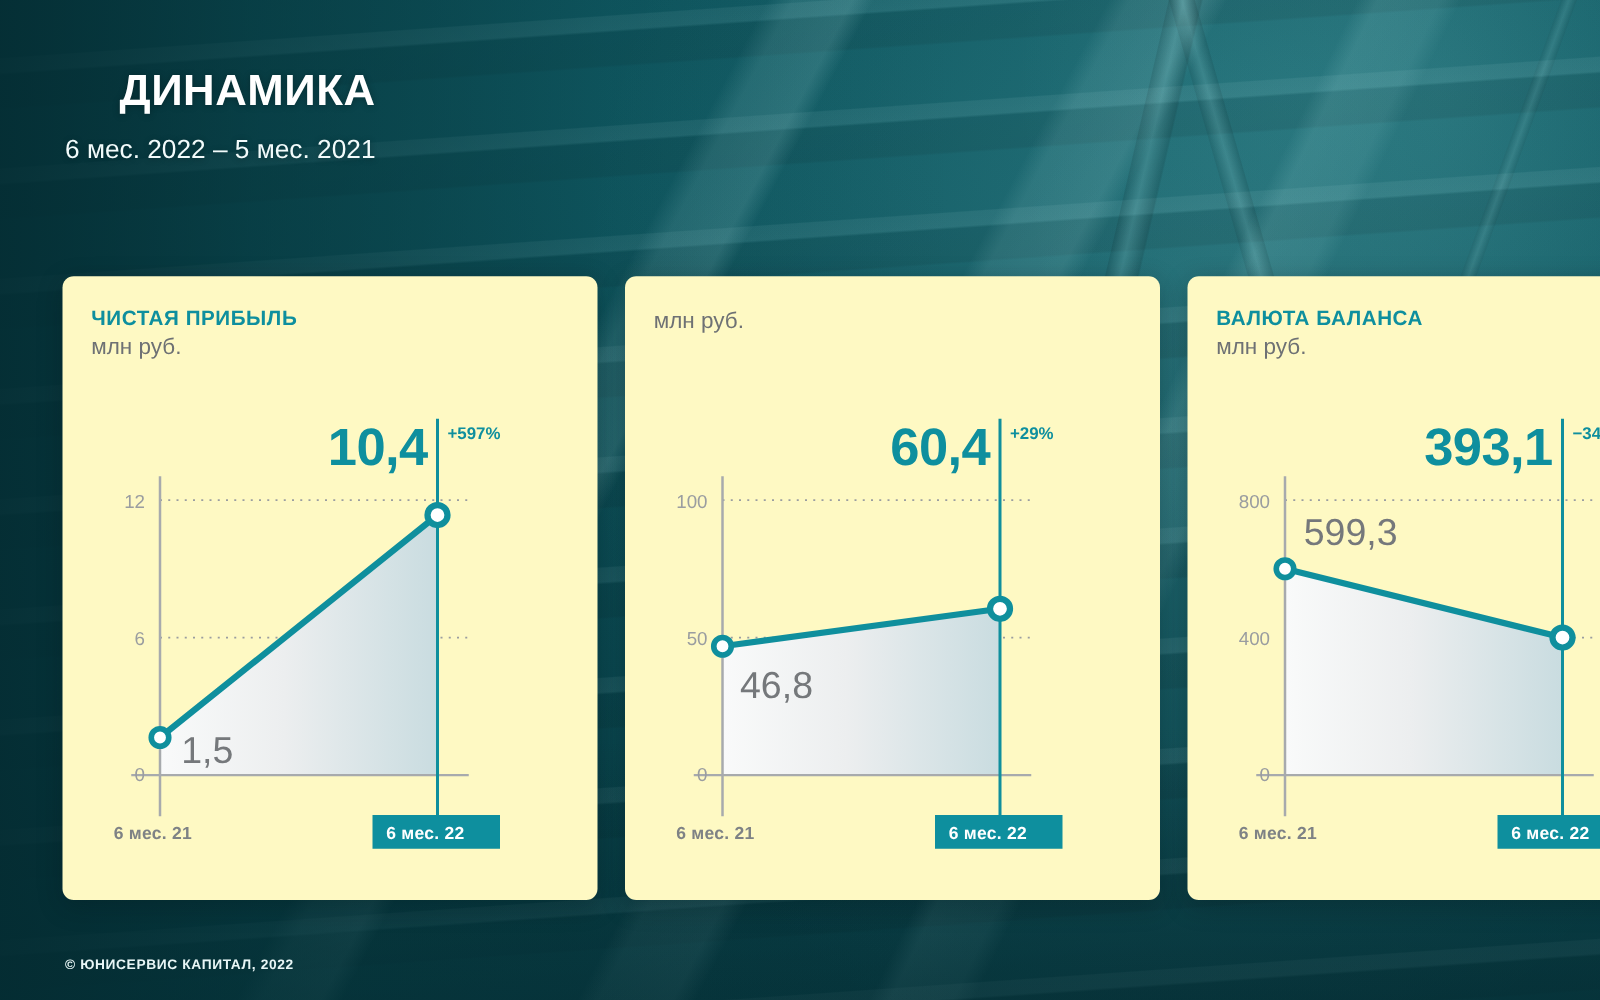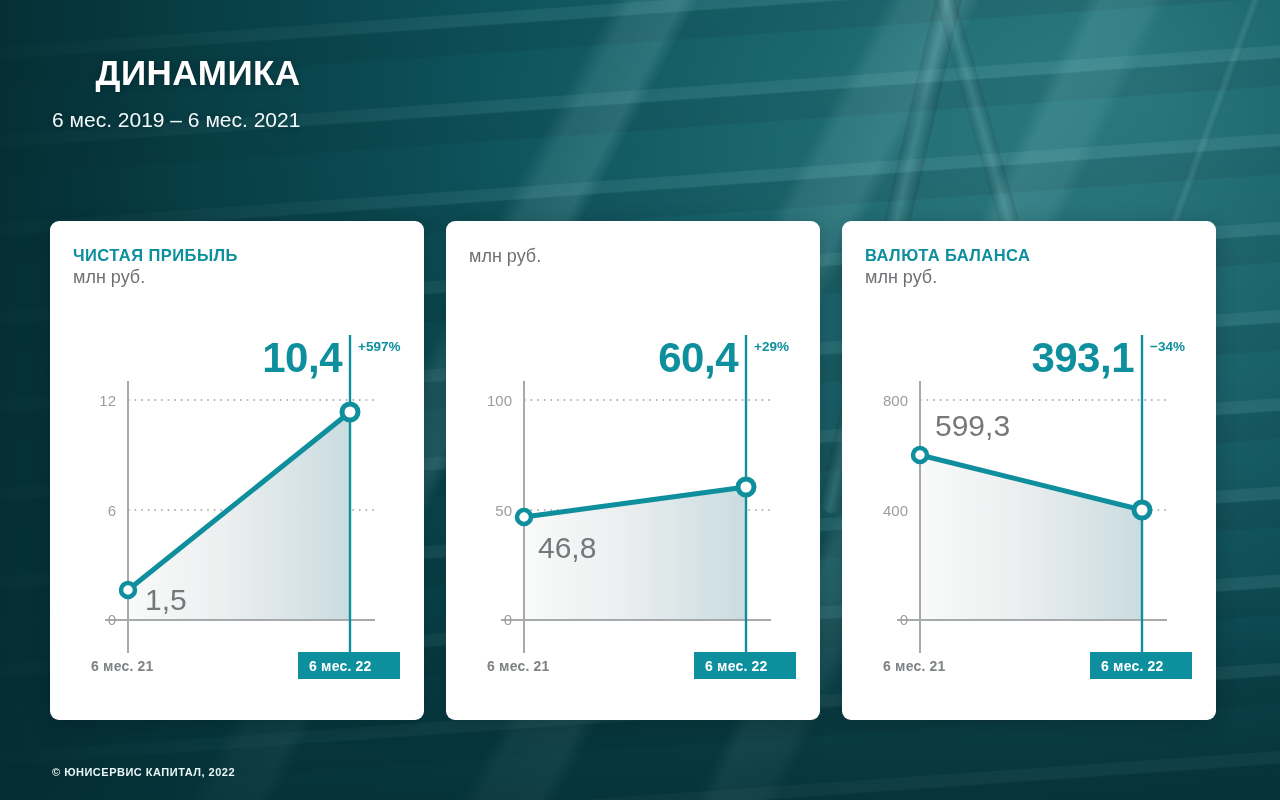"6 мес. 2019 – 6" div.subtitle { text: 2019 – 6 -> 2022 – 5 }
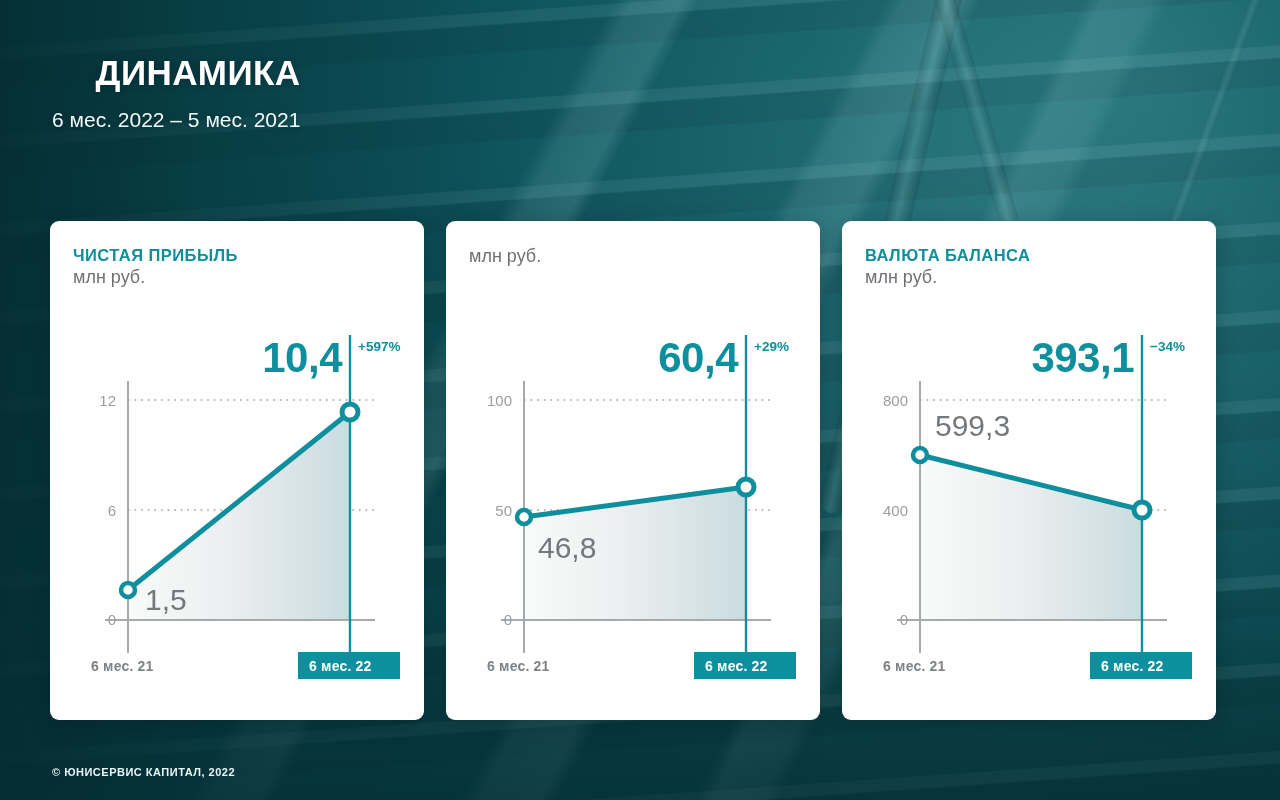"ЧИСТАЯ ПРИБЫЛЬ" .card { background: #ffffff -> #fef9c3; width: 374px -> 428px }
